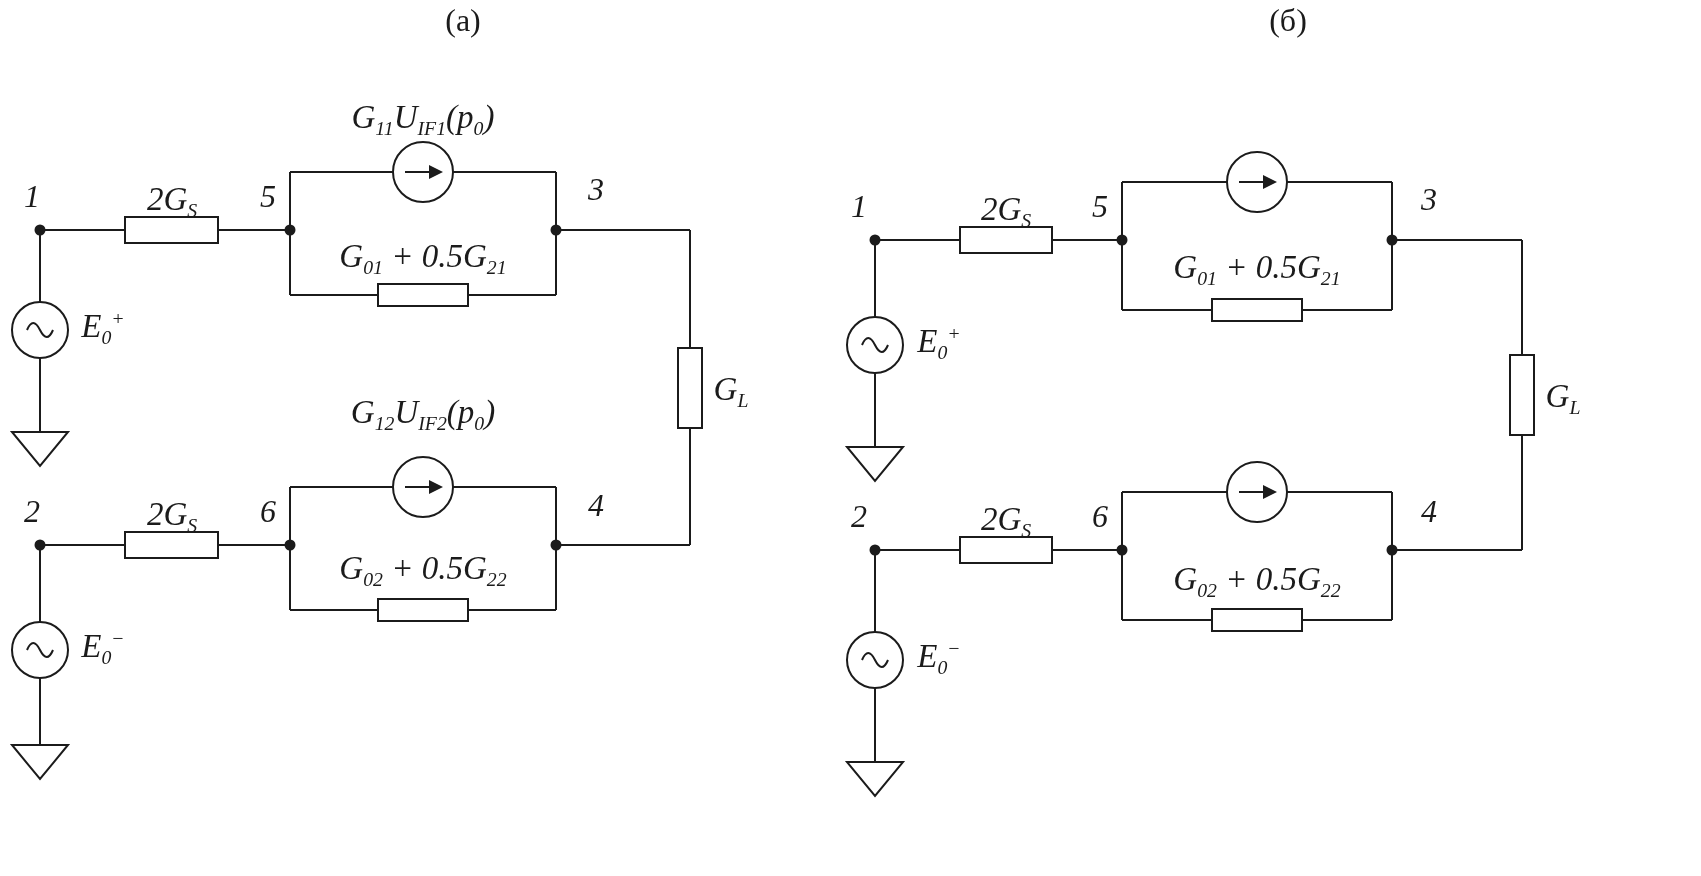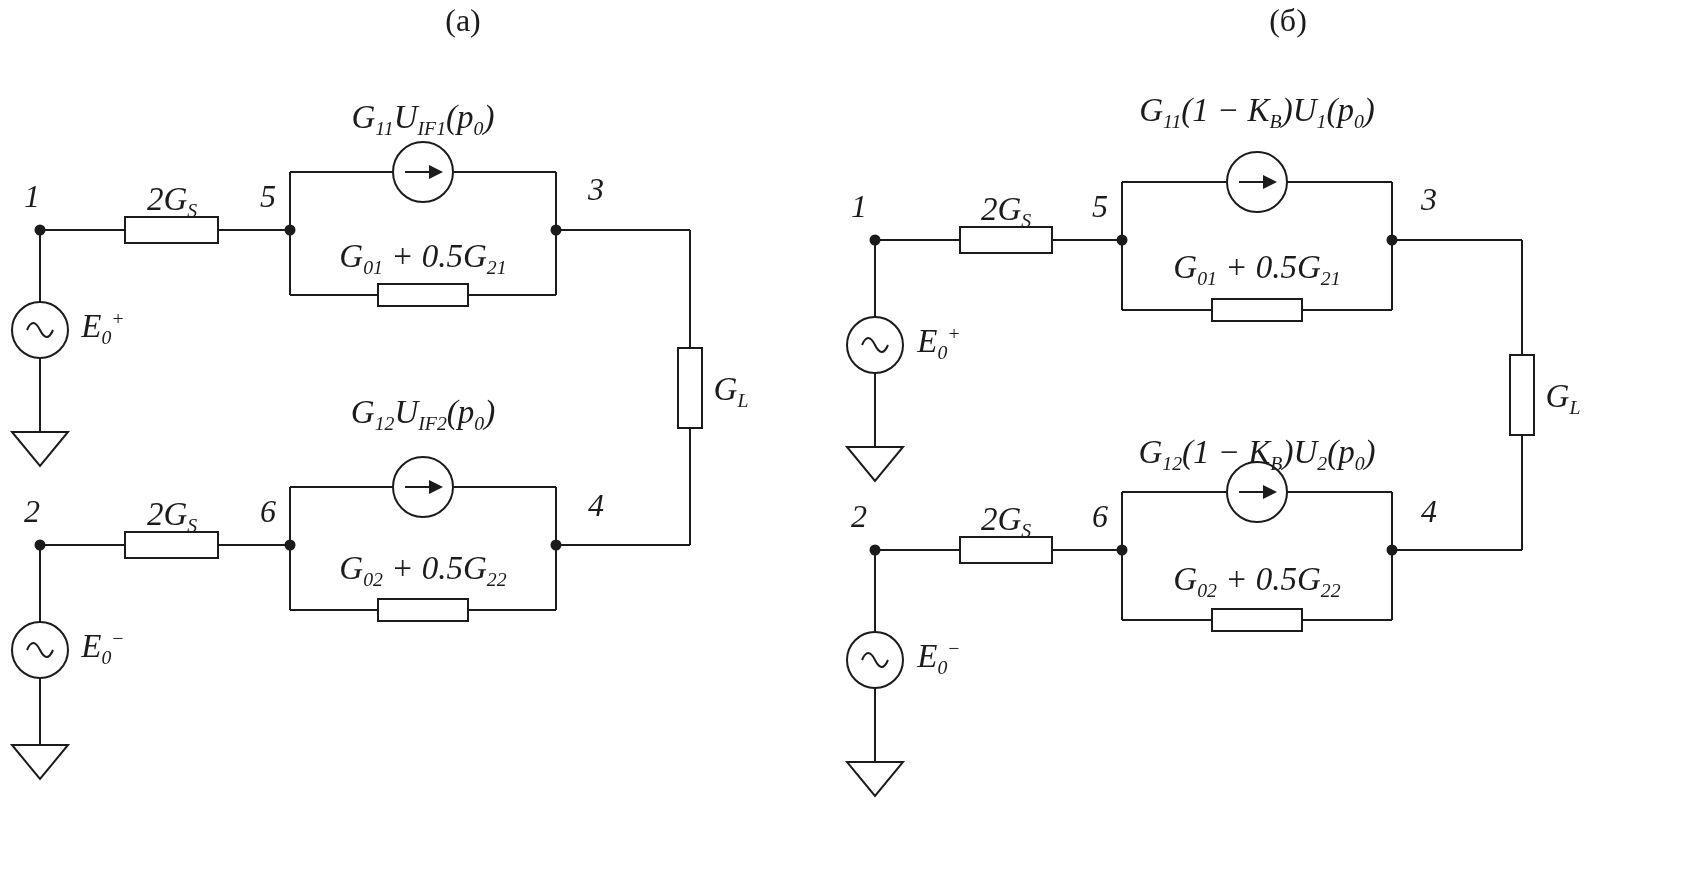"G11(1 − KB)U1(p0)" div.lbl { html: <div><span>G</span><sub>11</sub><span>(1 − K</span><sub>B</sub><span>)U</span><sub>1</sub><span>(p</span><sub>0</sub><span>)</span></div> -> none }
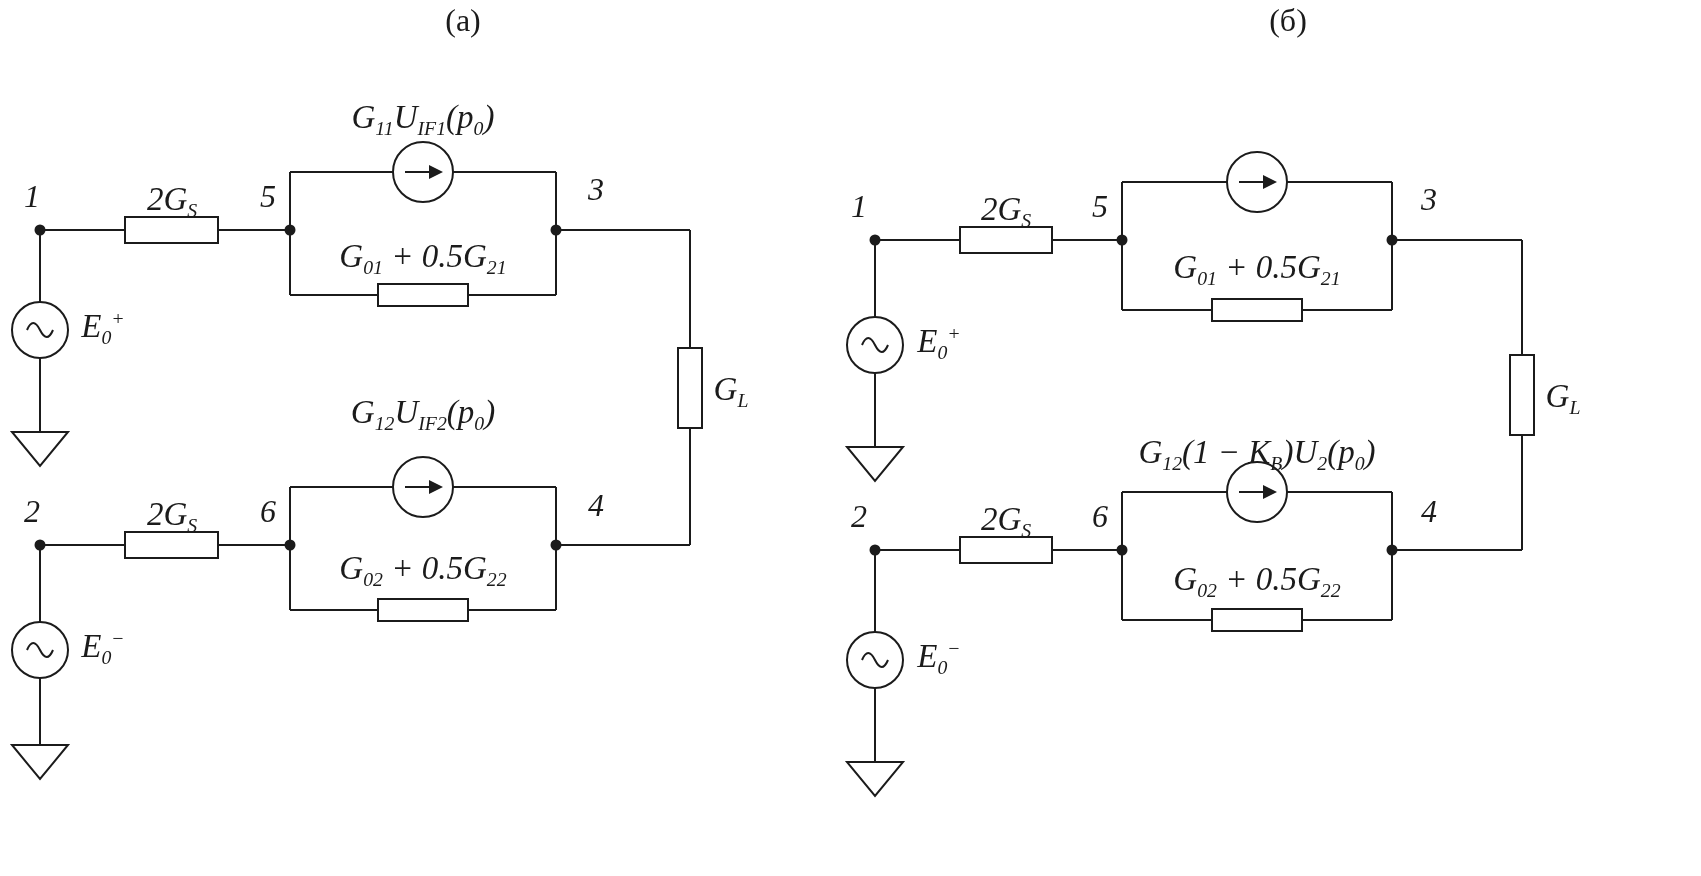"G12(1 − KB)U2(p0)" div.lbl { html: <div><span>G</span><sub>12</sub><span>(1 − K</span><sub>B</sub><span>)U</span><sub>2</sub><span>(p</span><sub>0</sub><span>)</span></div> -> none }
